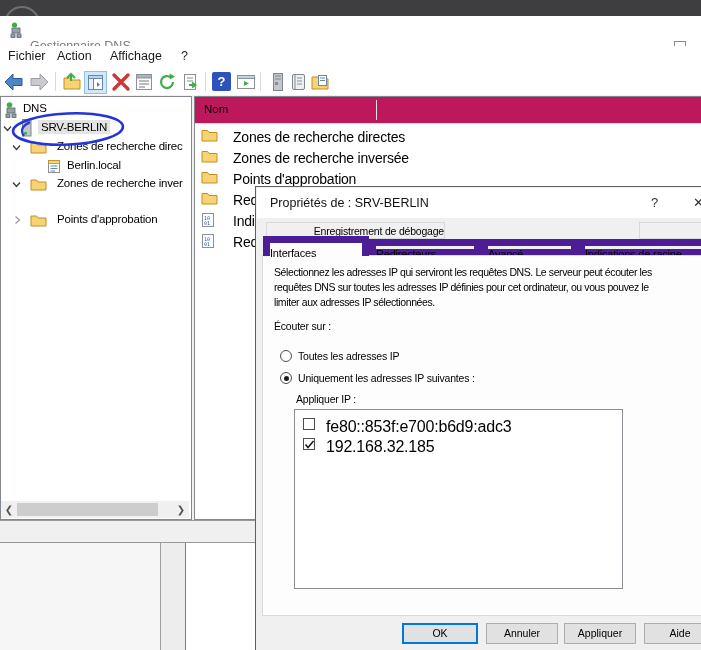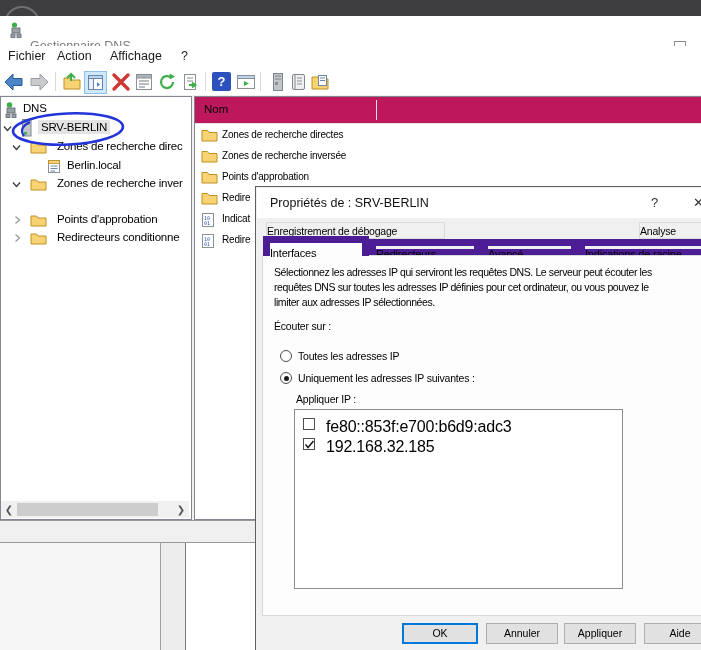"Zones de recherche directes" .llabel { font-size: 10px -> 14px; left: 27px -> 38px }
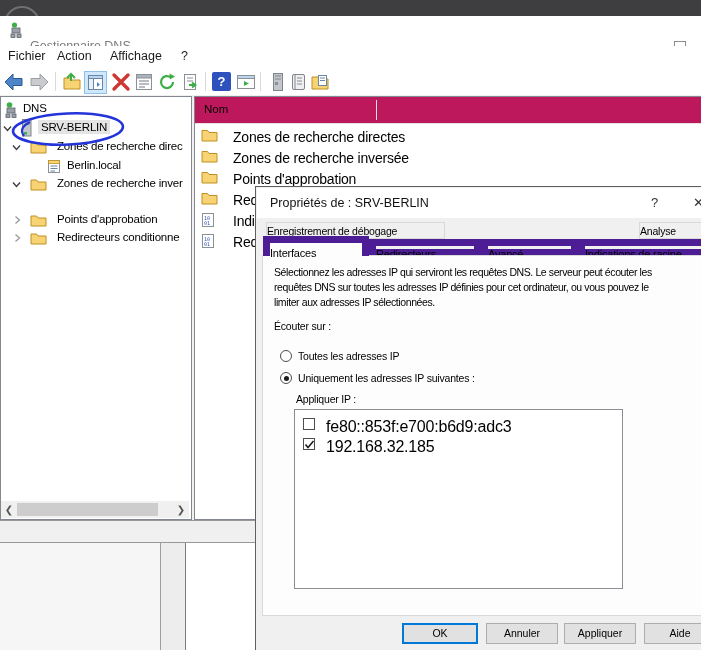"Redirecteurs conditionne" div.trow { html: <div> <svg> <polyline></polyline> </svg> <svg> <path></path> </svg> <span>Redirecteurs conditionne</span> </div> -> none }
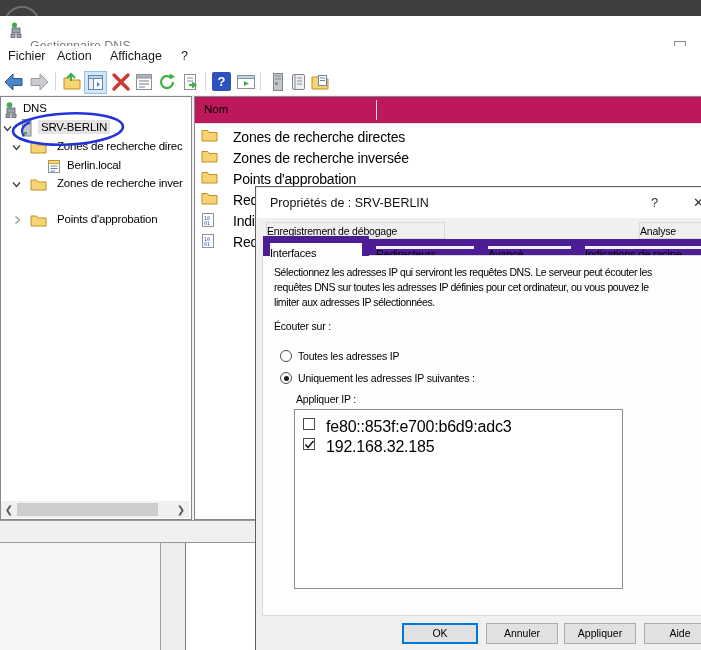"Enregistrement de débogage" .tabback { text-align: left -> right }
